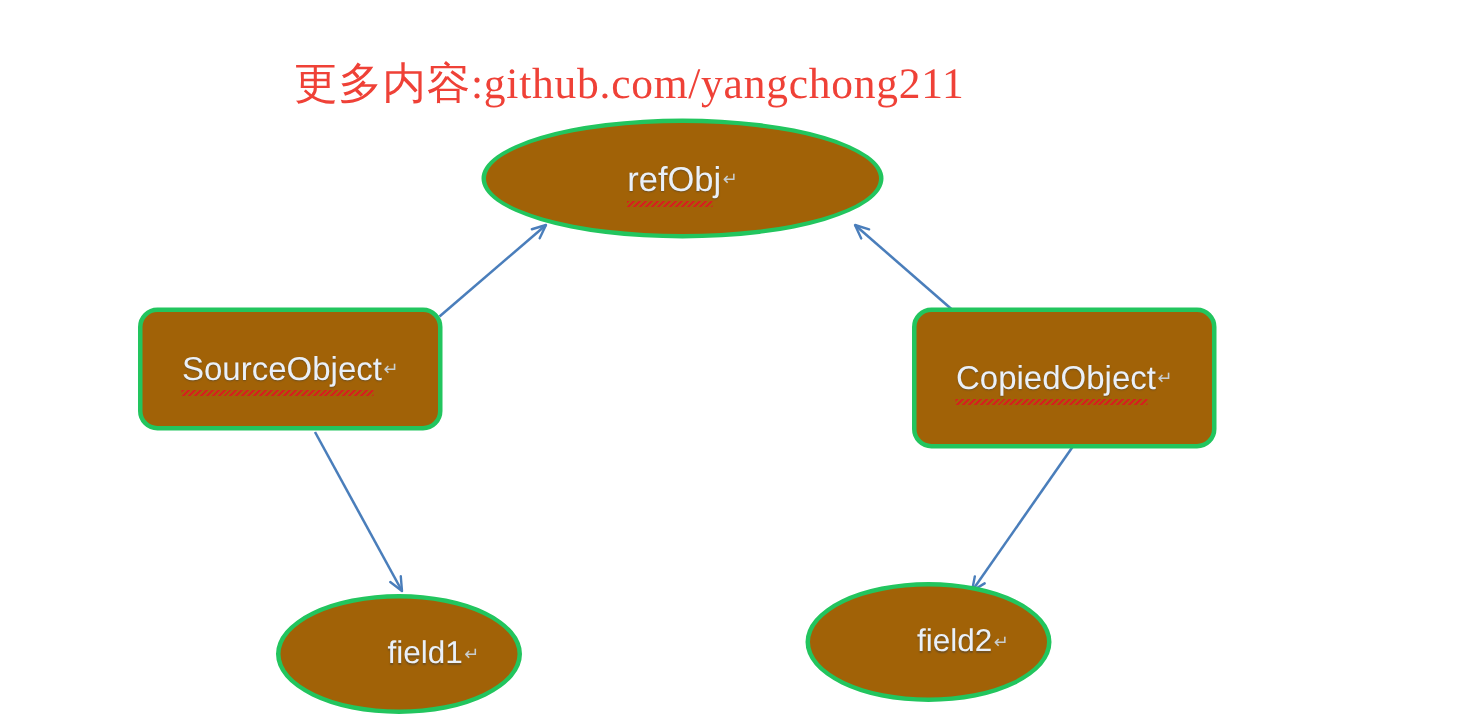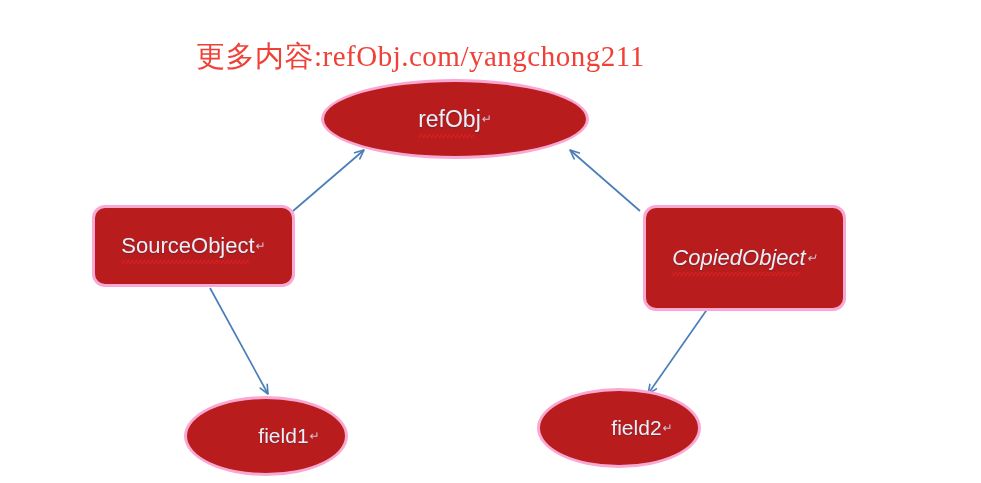"更多内容:refObj.com/yangchong211" div.watermark { text: :refObj.com/yangchong211 -> :github.com/yangchong211 }
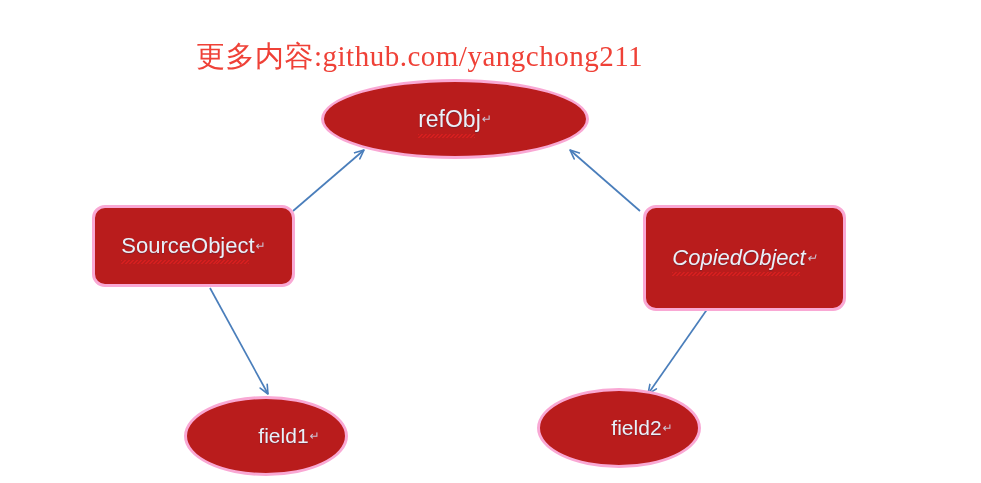"refObj" .node { background: #b91c1c -> #a16207; border: 3px solid #f9a8d4 -> 3px solid #22c55e }
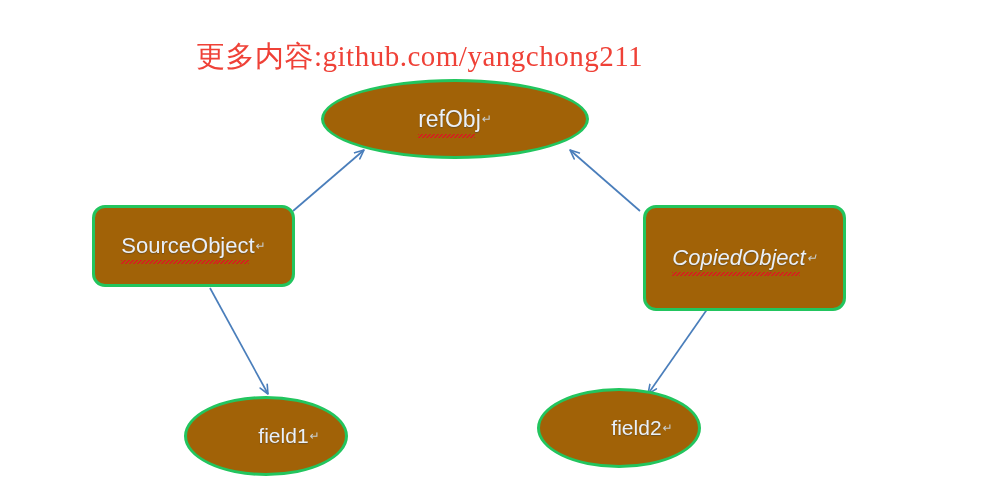"CopiedObject" #node-copiedobject { font-style: italic -> none; height: 106px -> 94px; left: 643px -> 608px }
